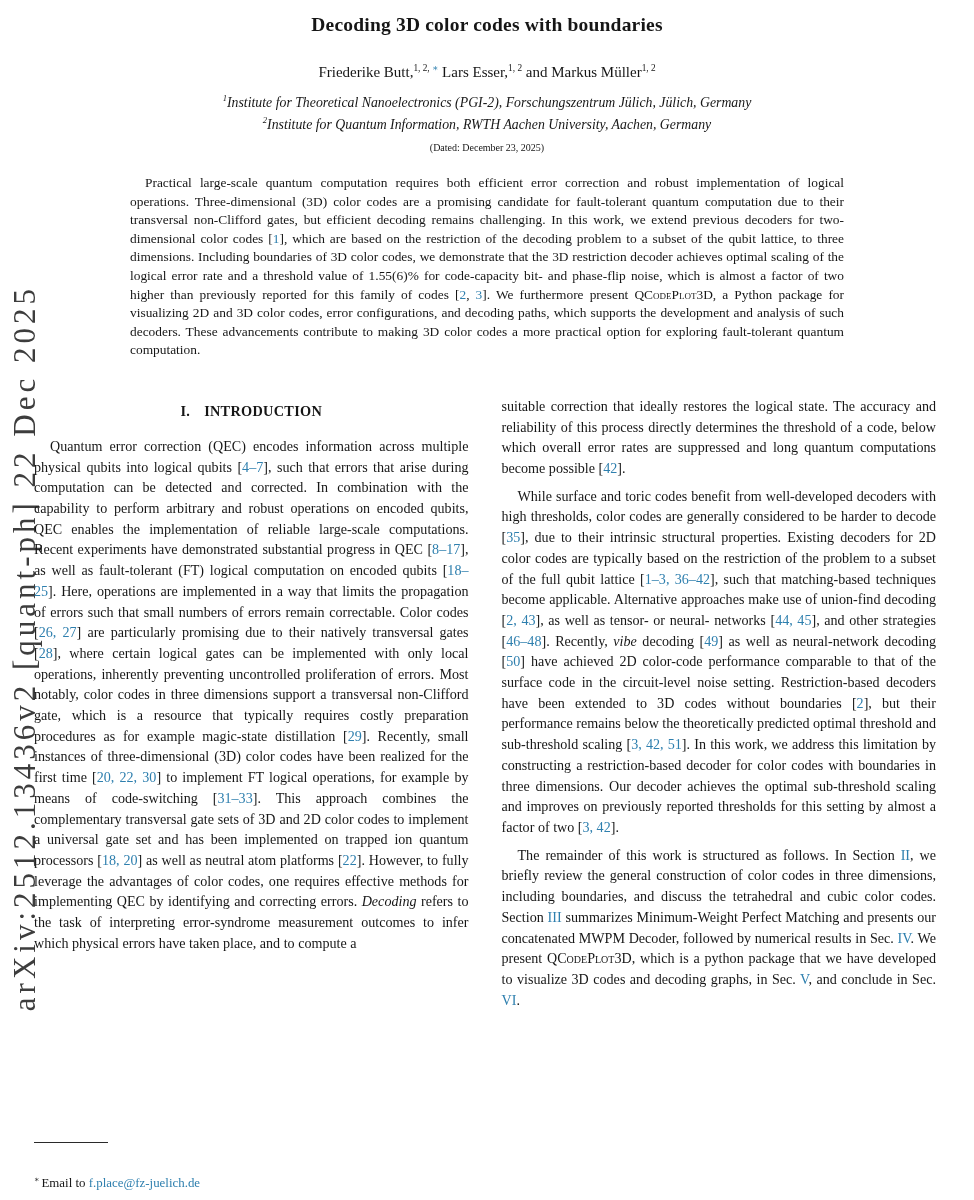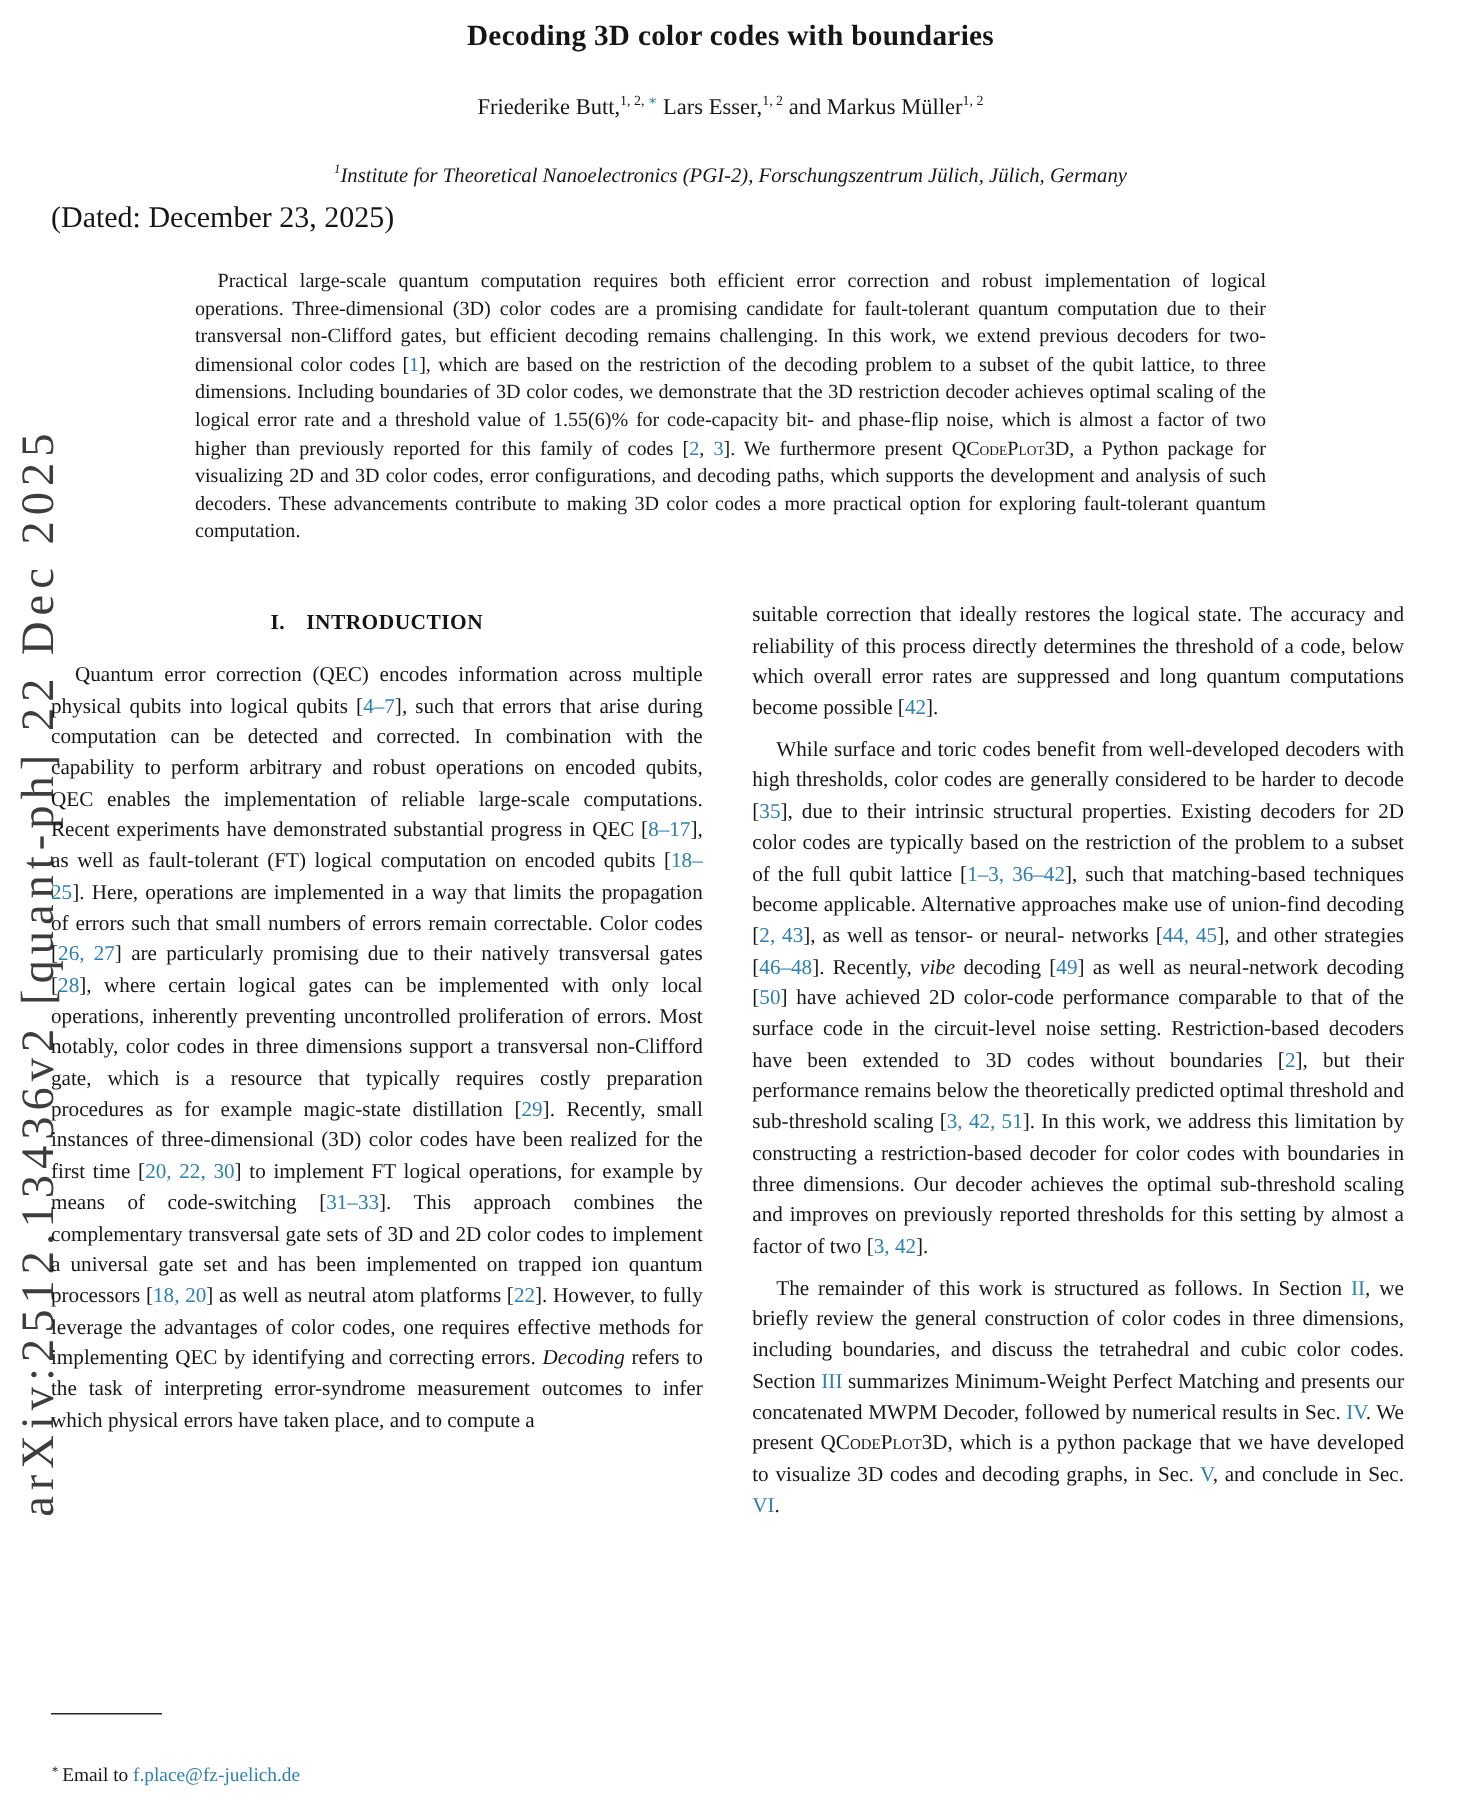"1Institute for Theoretical" .affil-1 { margin-top: 26px -> 12px }
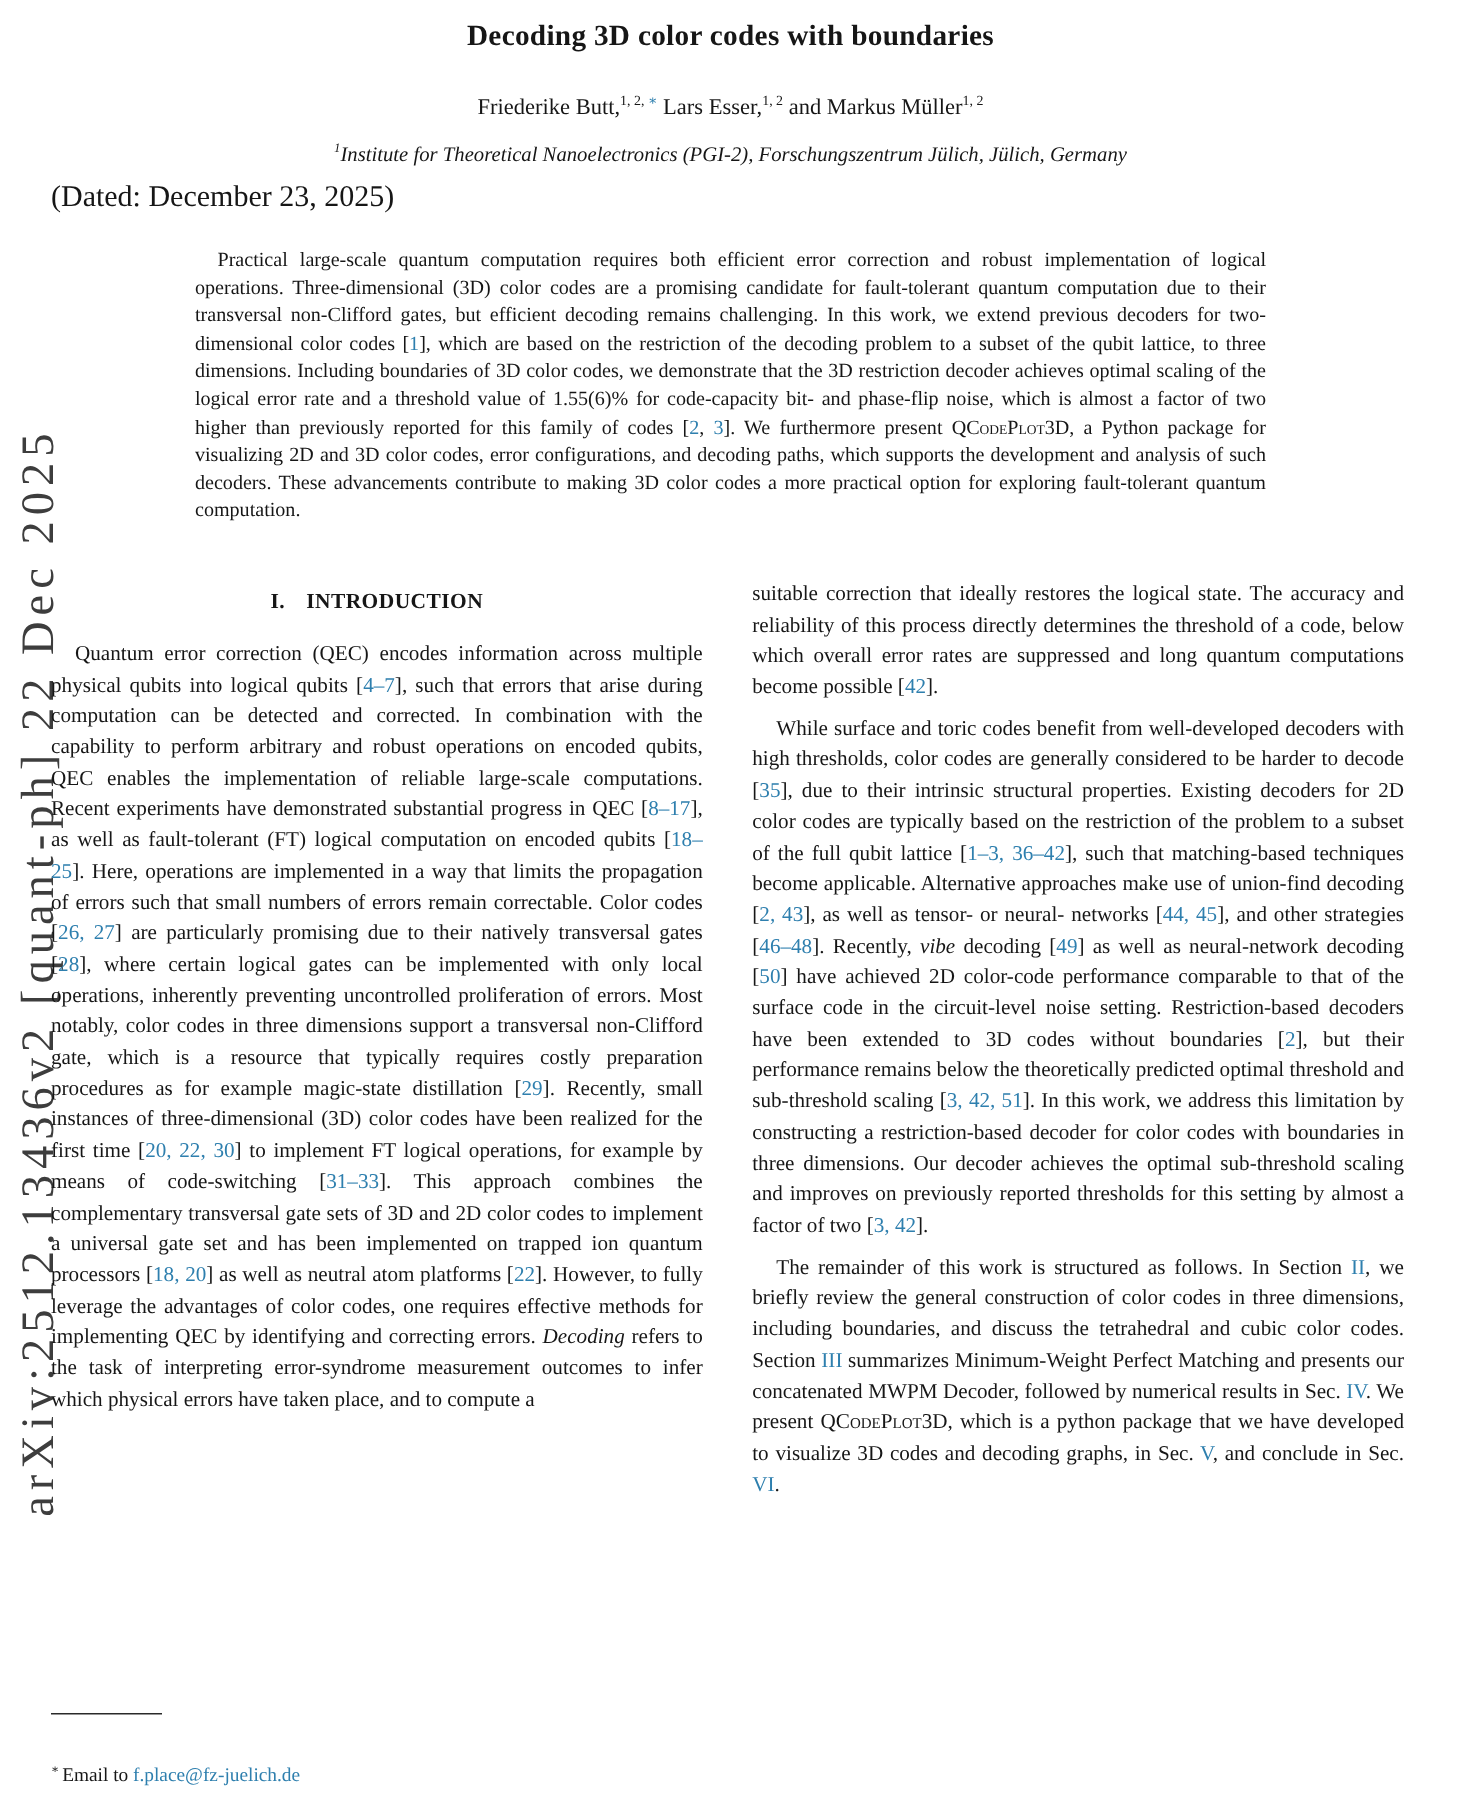"2Institute for Quantum Information, RWTH" div.affil { html: none -> <div><span>2</span><span>Institute for Quantum Information, RWTH Aachen University, Aachen, Germany</span></div> }
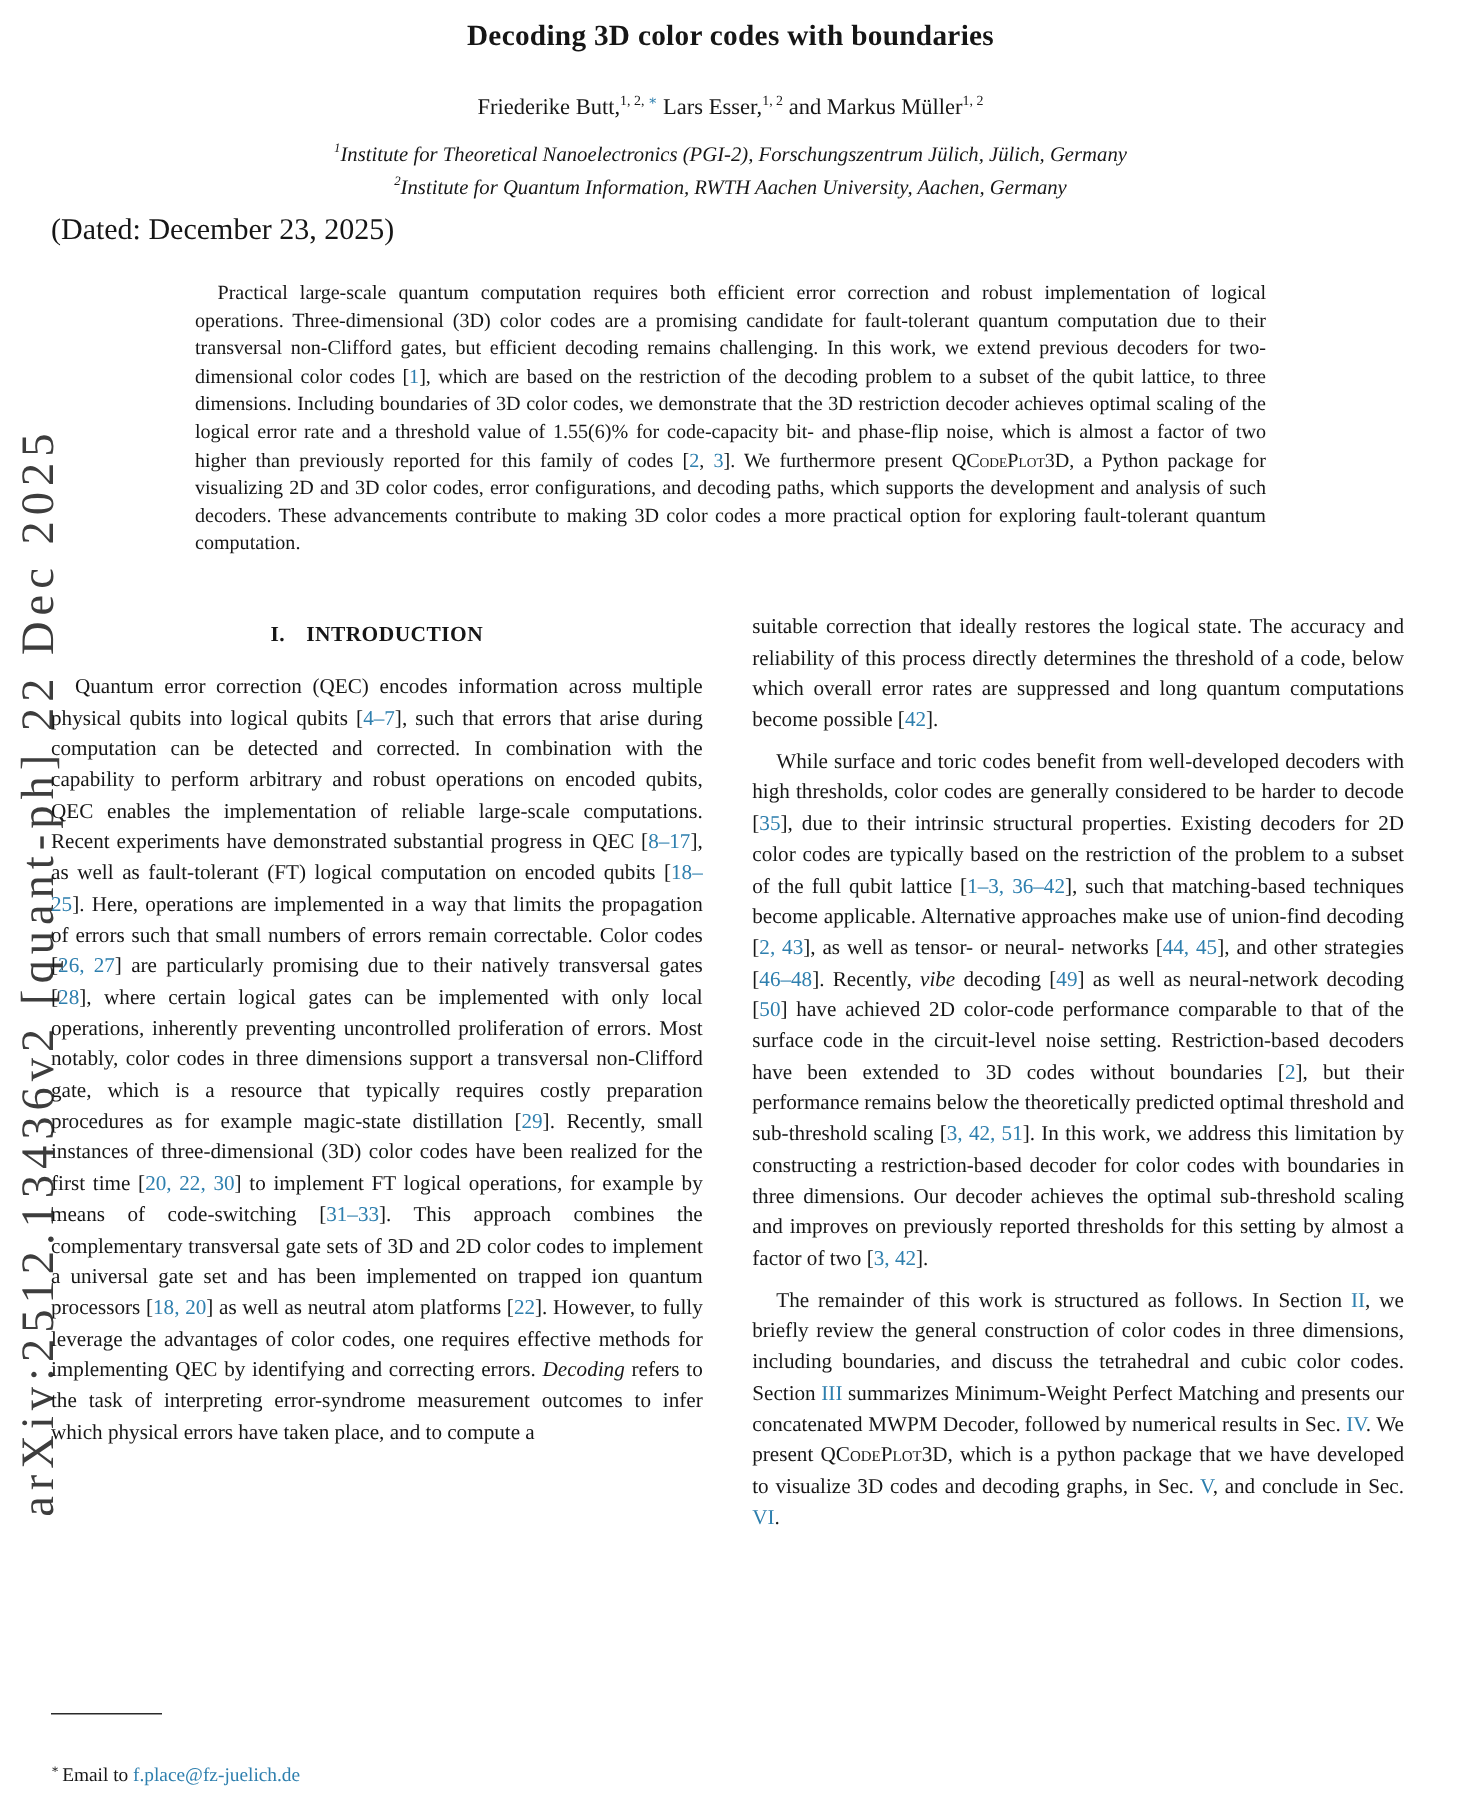"(Dated: December 23, 2025)" .dated { font-size: 20px -> 10px; text-align: none -> center }
